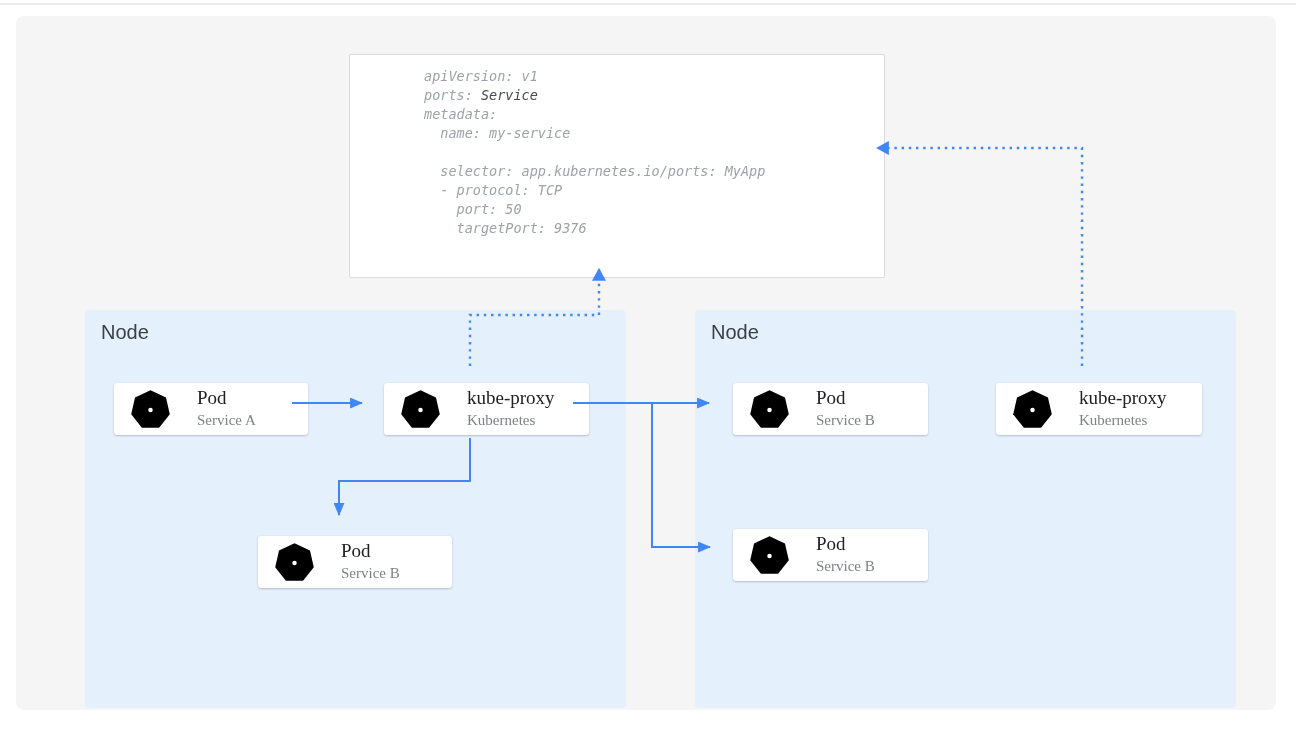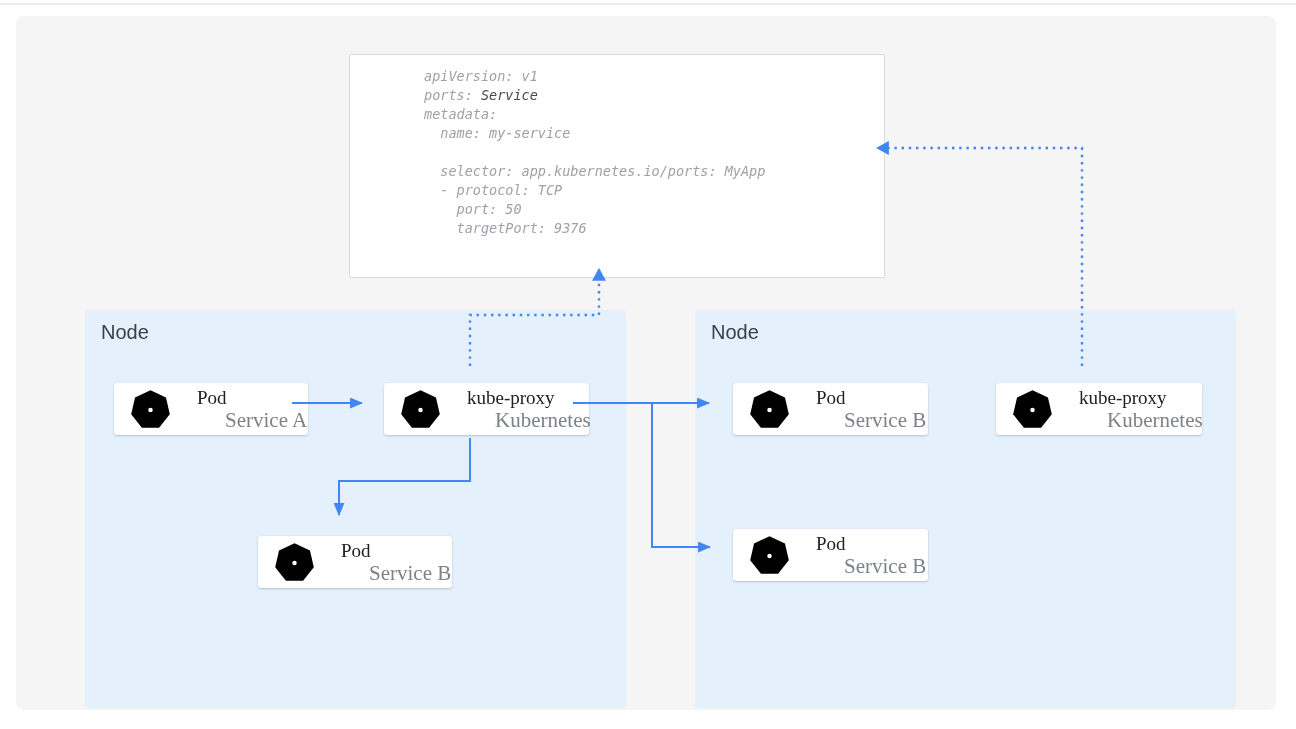"Service A" .card-subtitle { font-size: 21px -> 15px; margin-left: 28px -> none }
